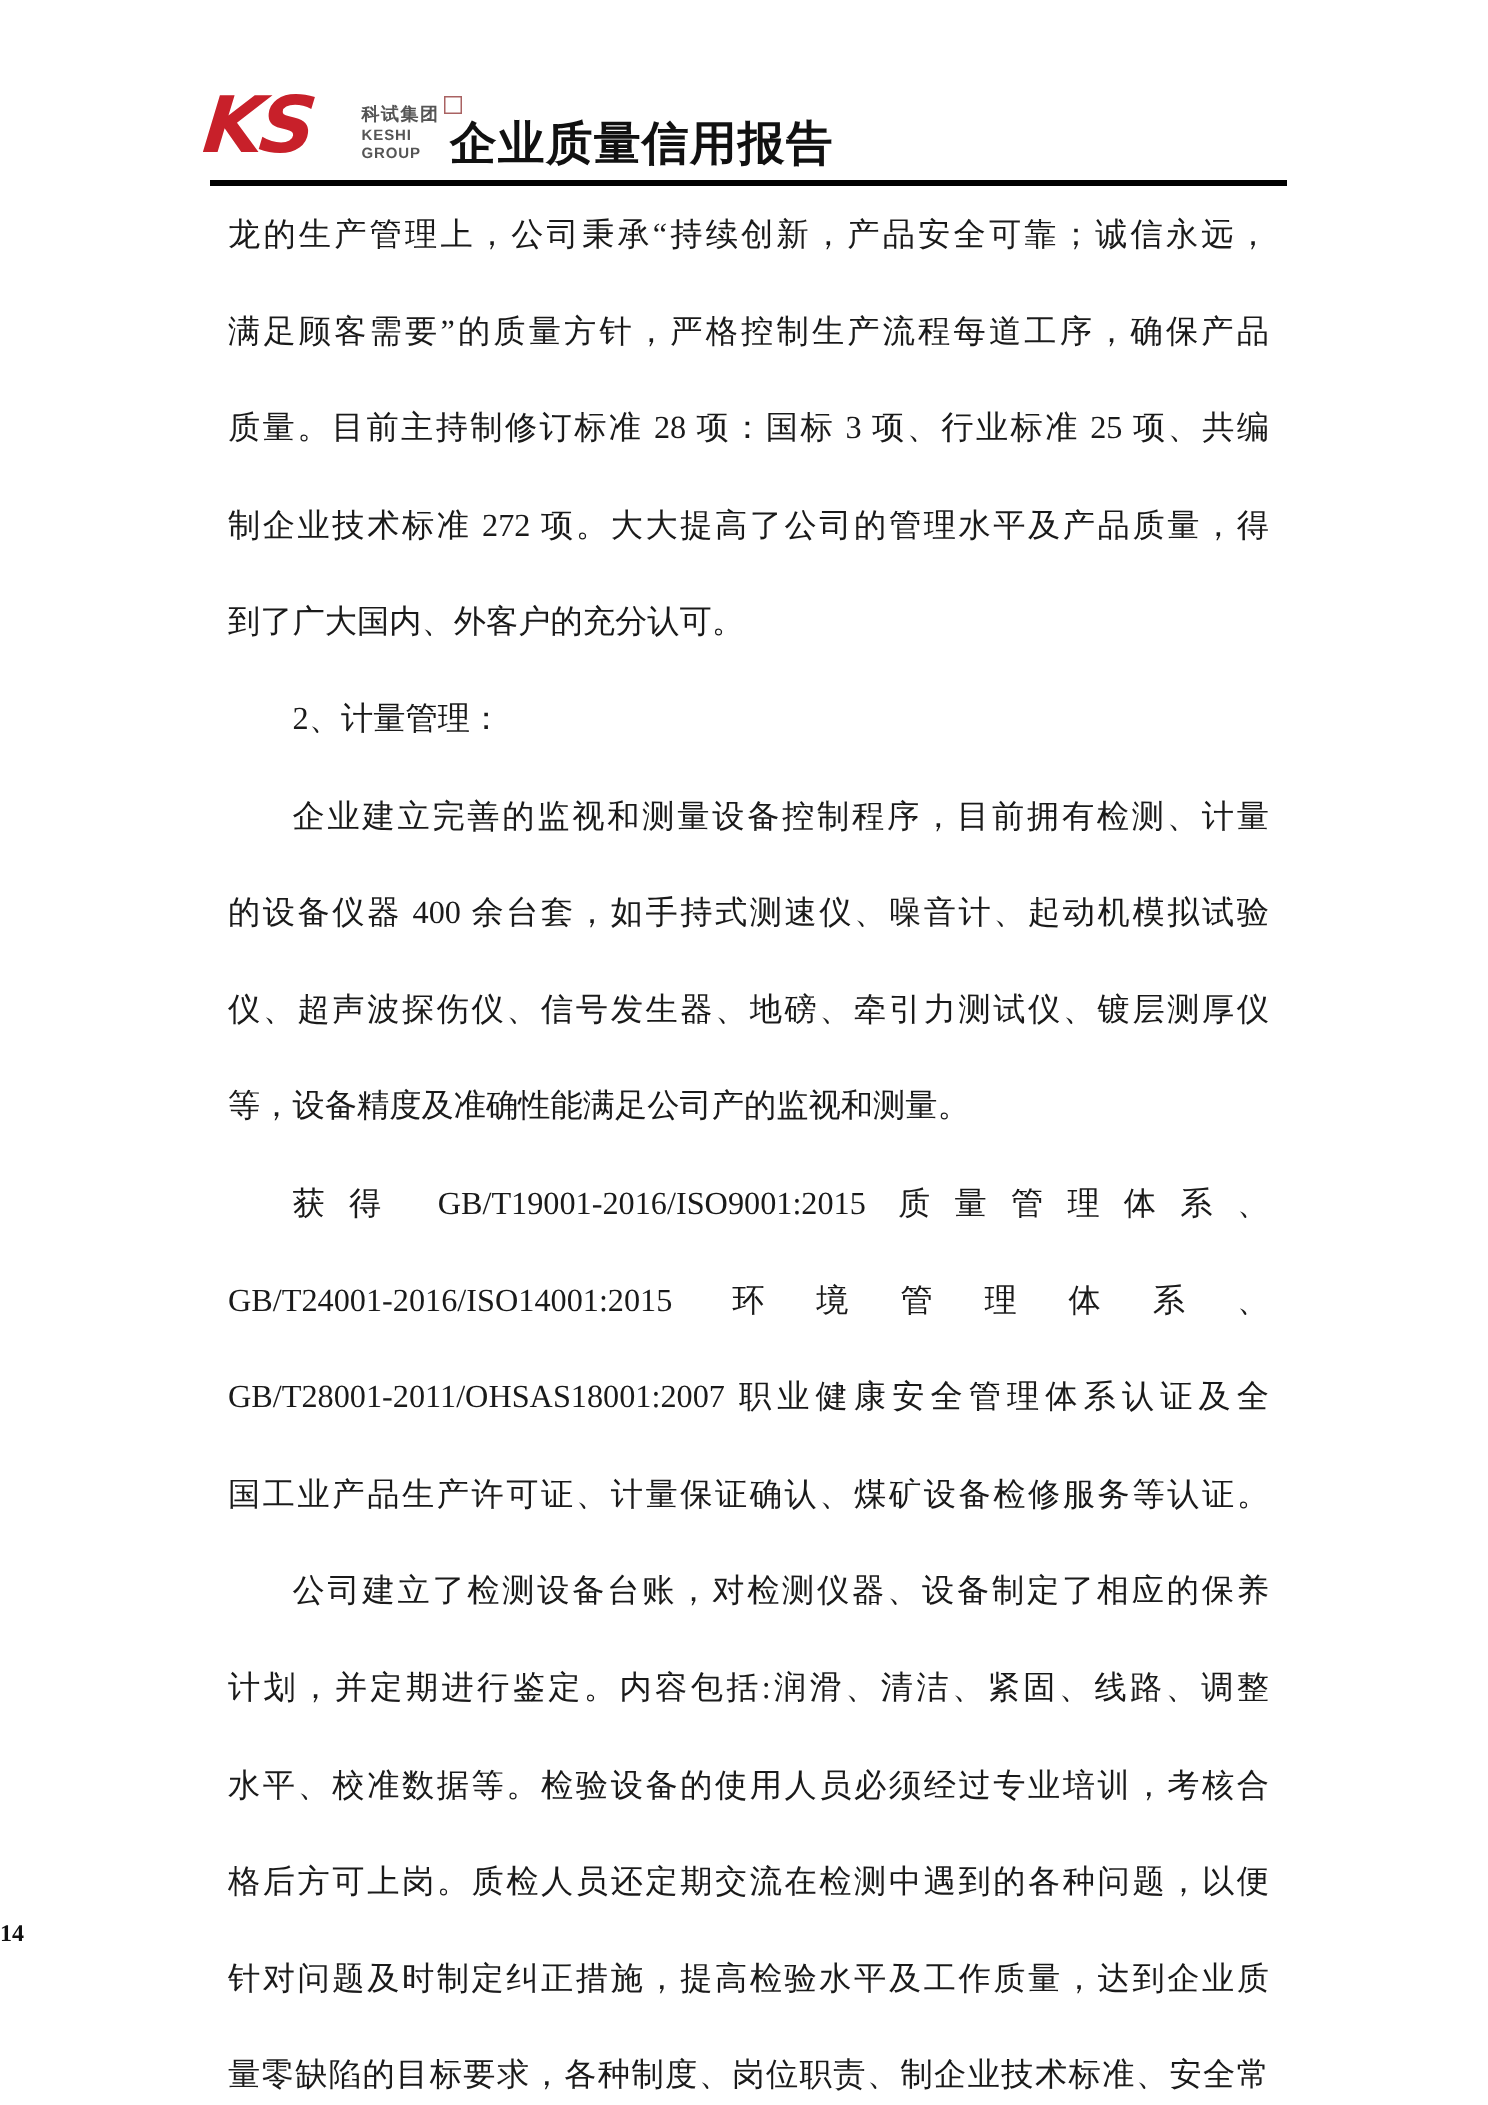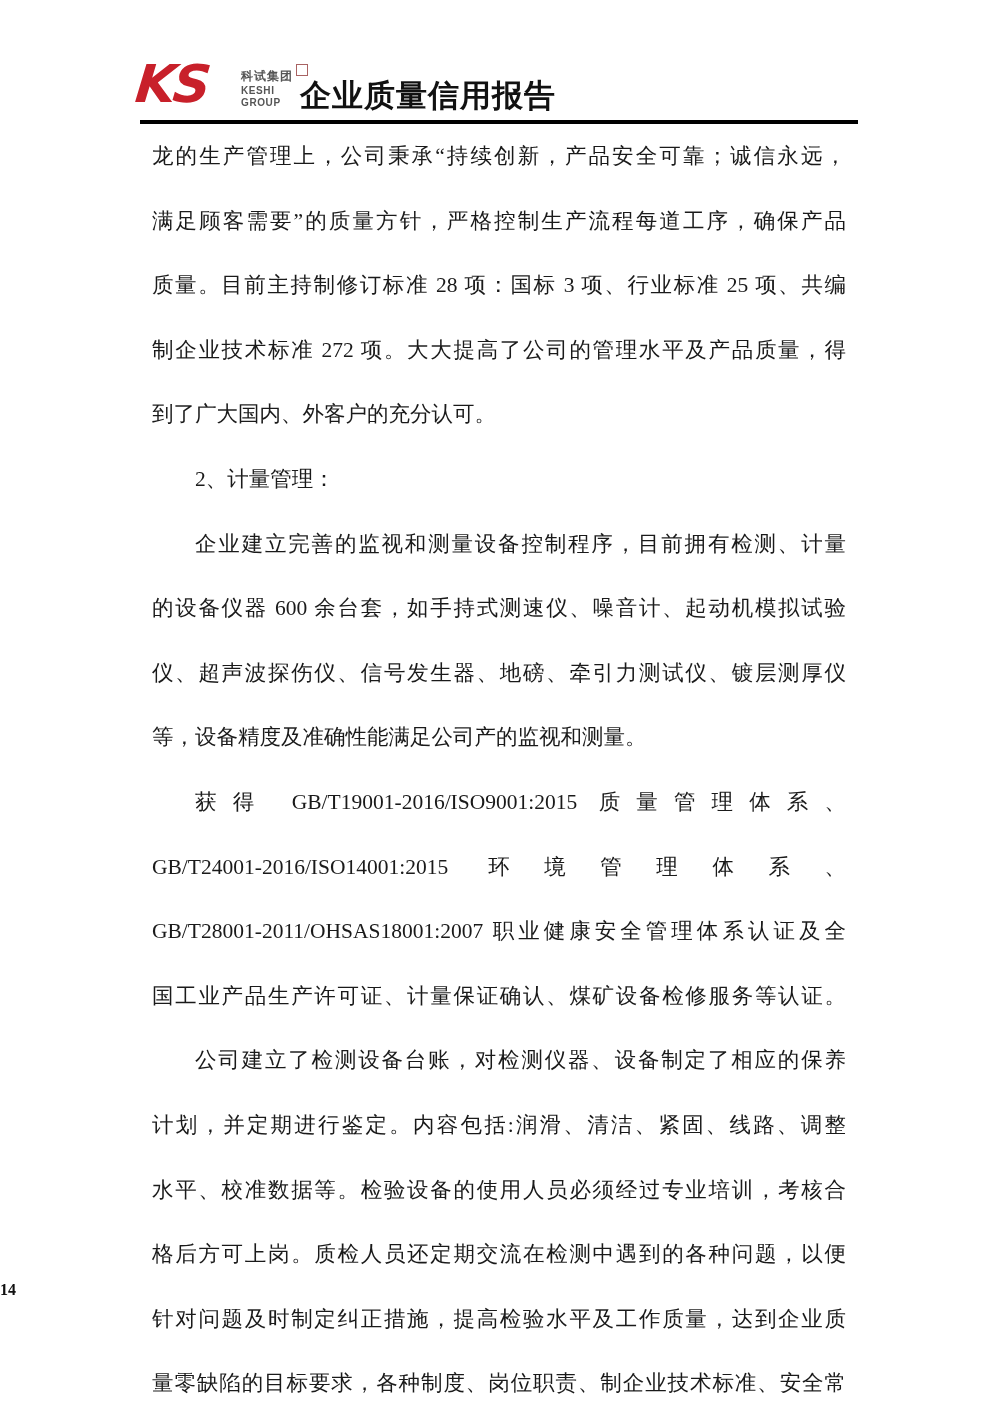"的设备仪器 600 余台套，如手持式测速仪、噪音计、起动机模拟试验" p.line { text: 600 -> 400 }
